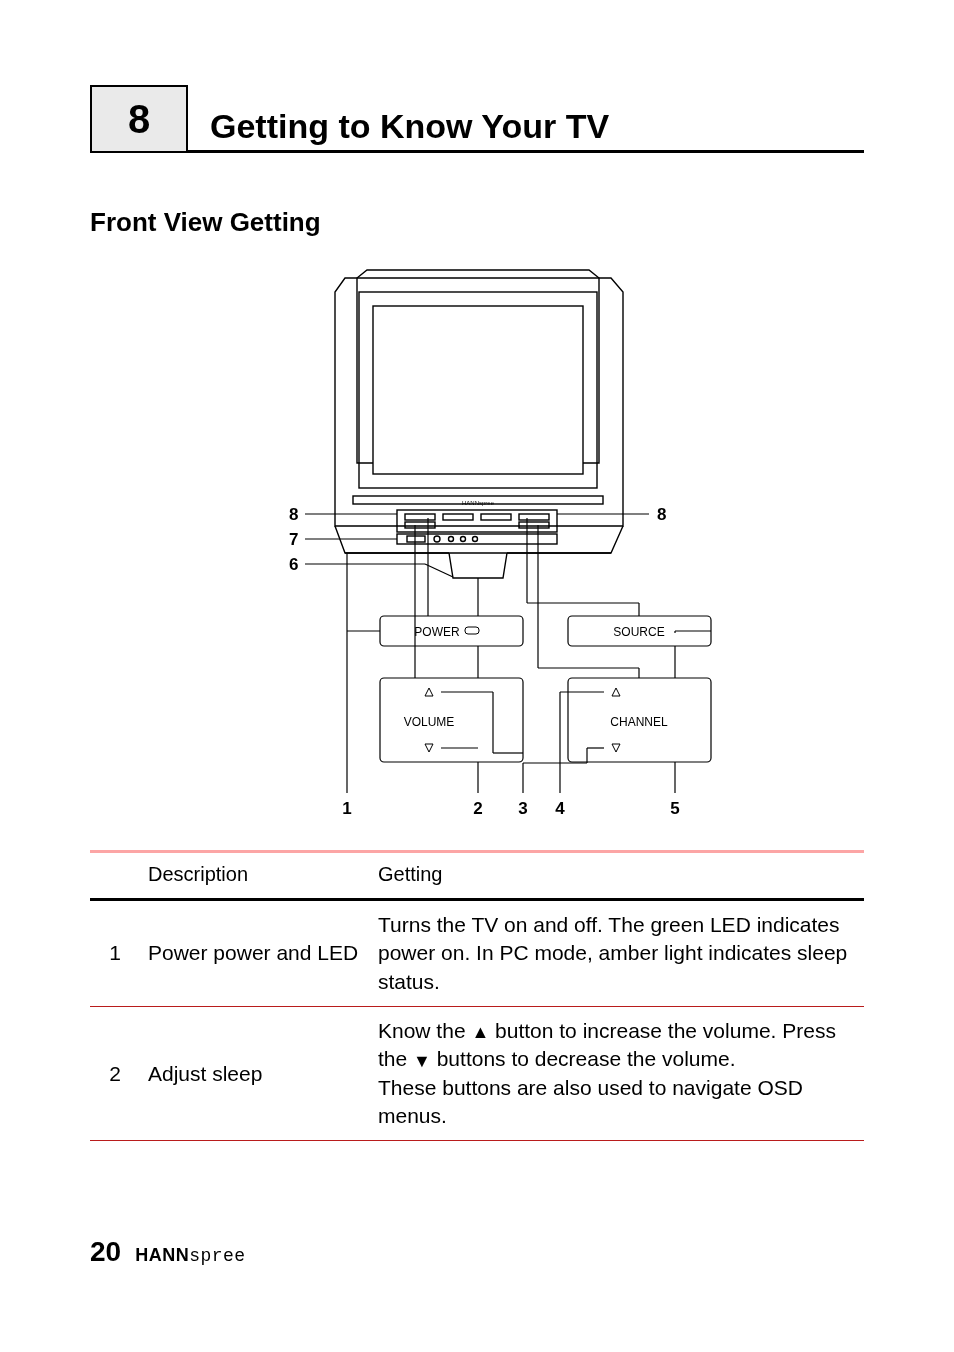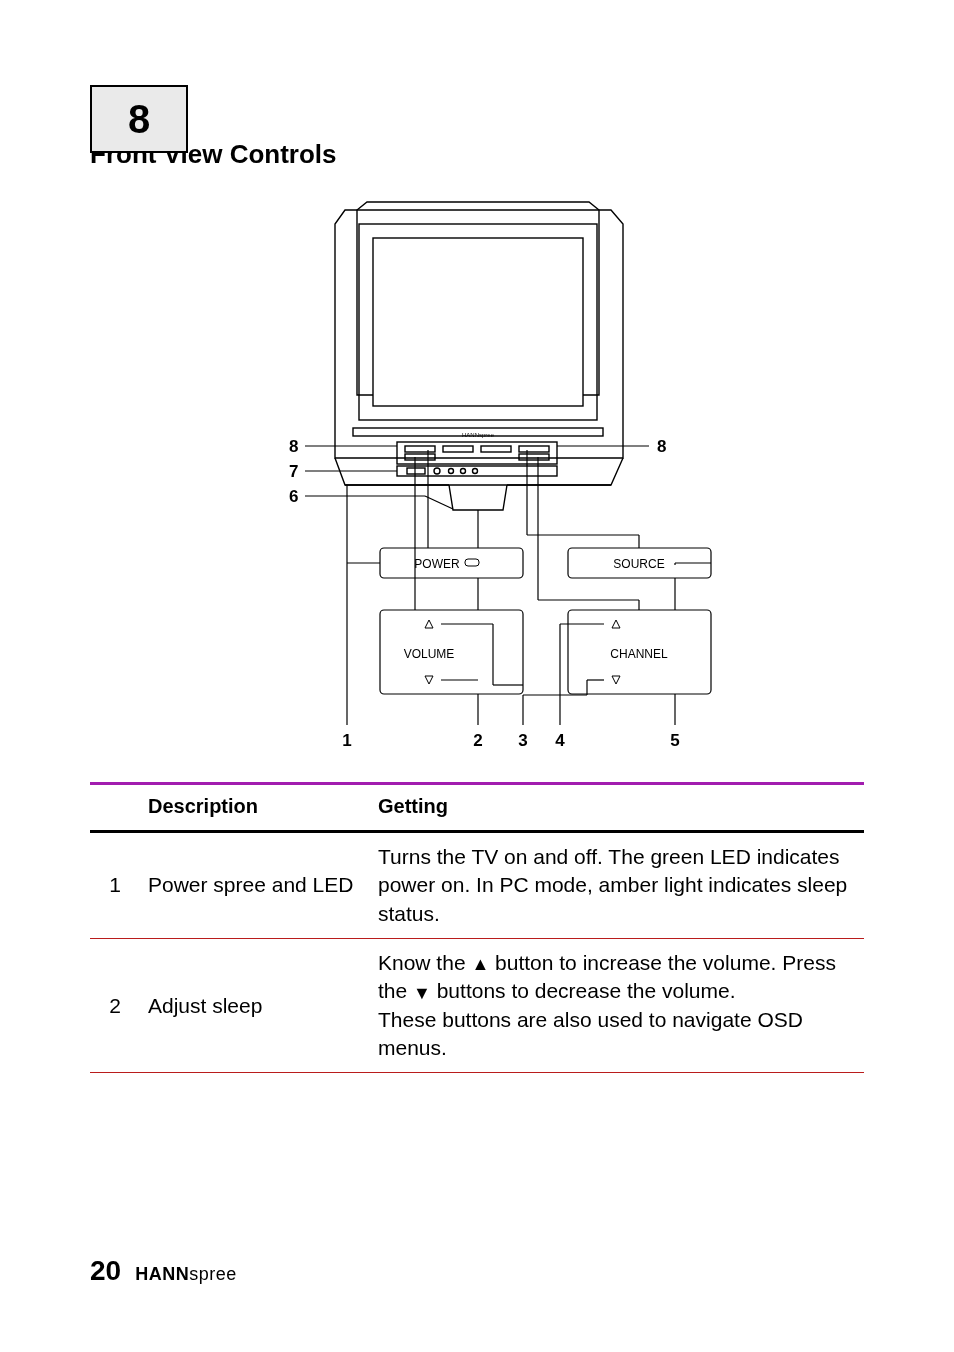"Getting to Know Your TV" div.chapter-title-wrap { html: none -> <div> <span>Getting to Know Your TV</span> </div> }
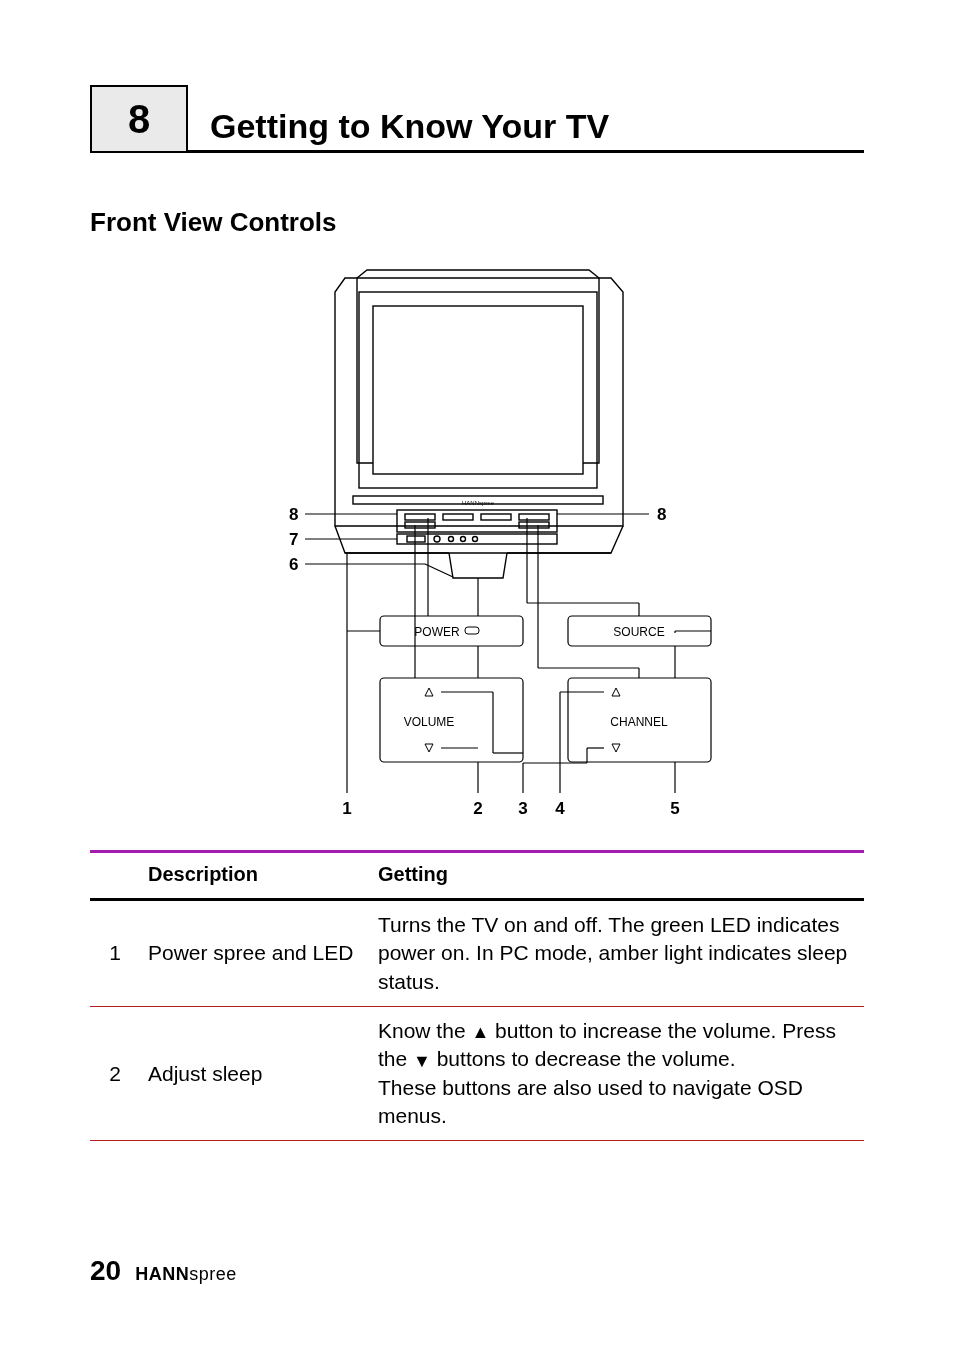"Front View Controls" div.section-title { text: Controls -> Getting }
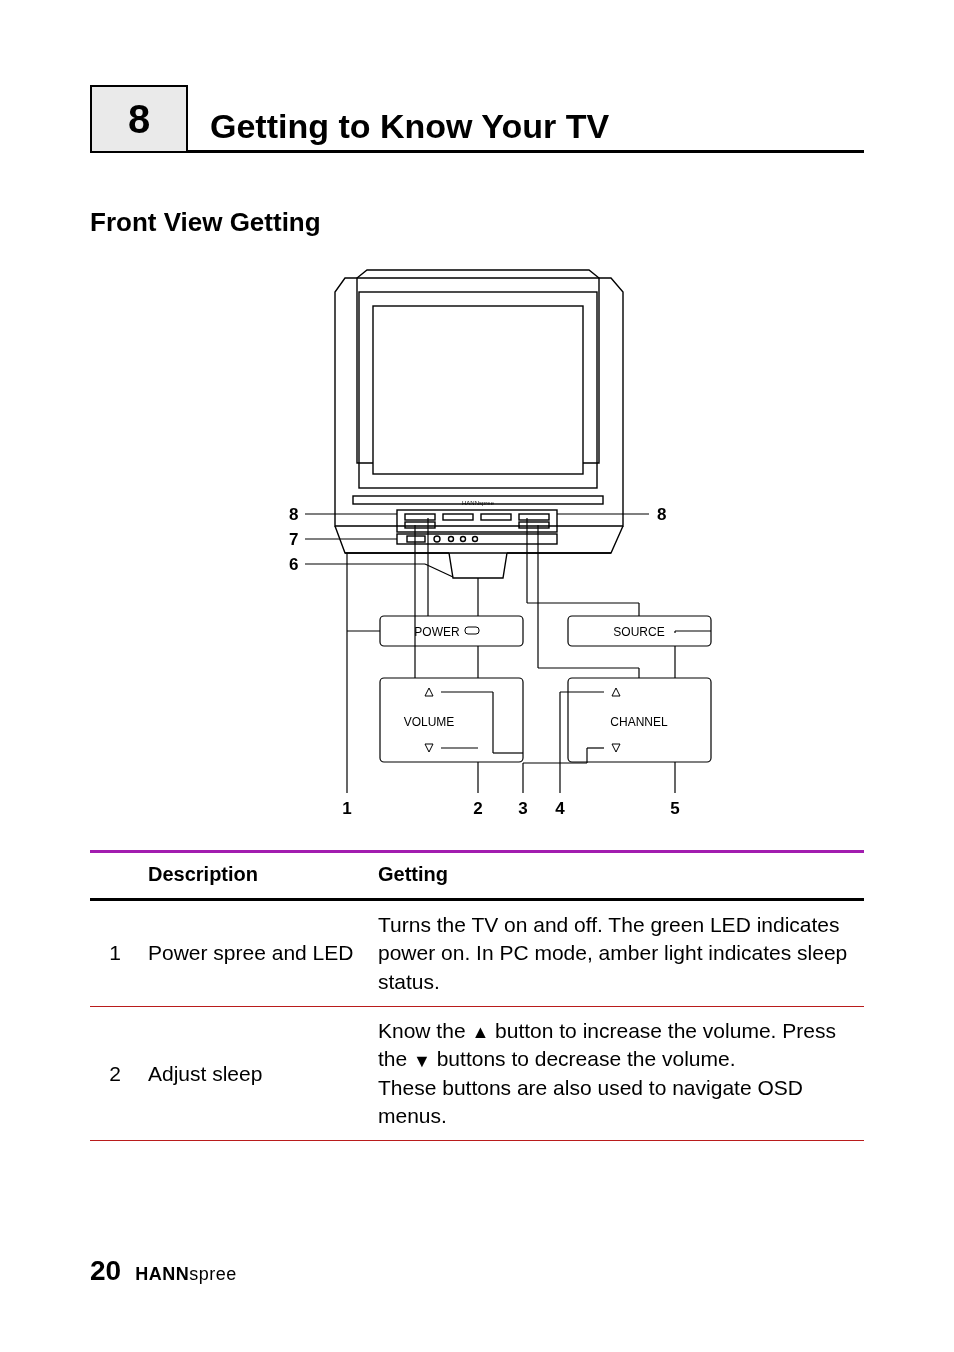"Description" .controls-table th { border-top: 3px solid #a21caf -> 3px solid #fca5a5; font-weight: 700 -> 400 }
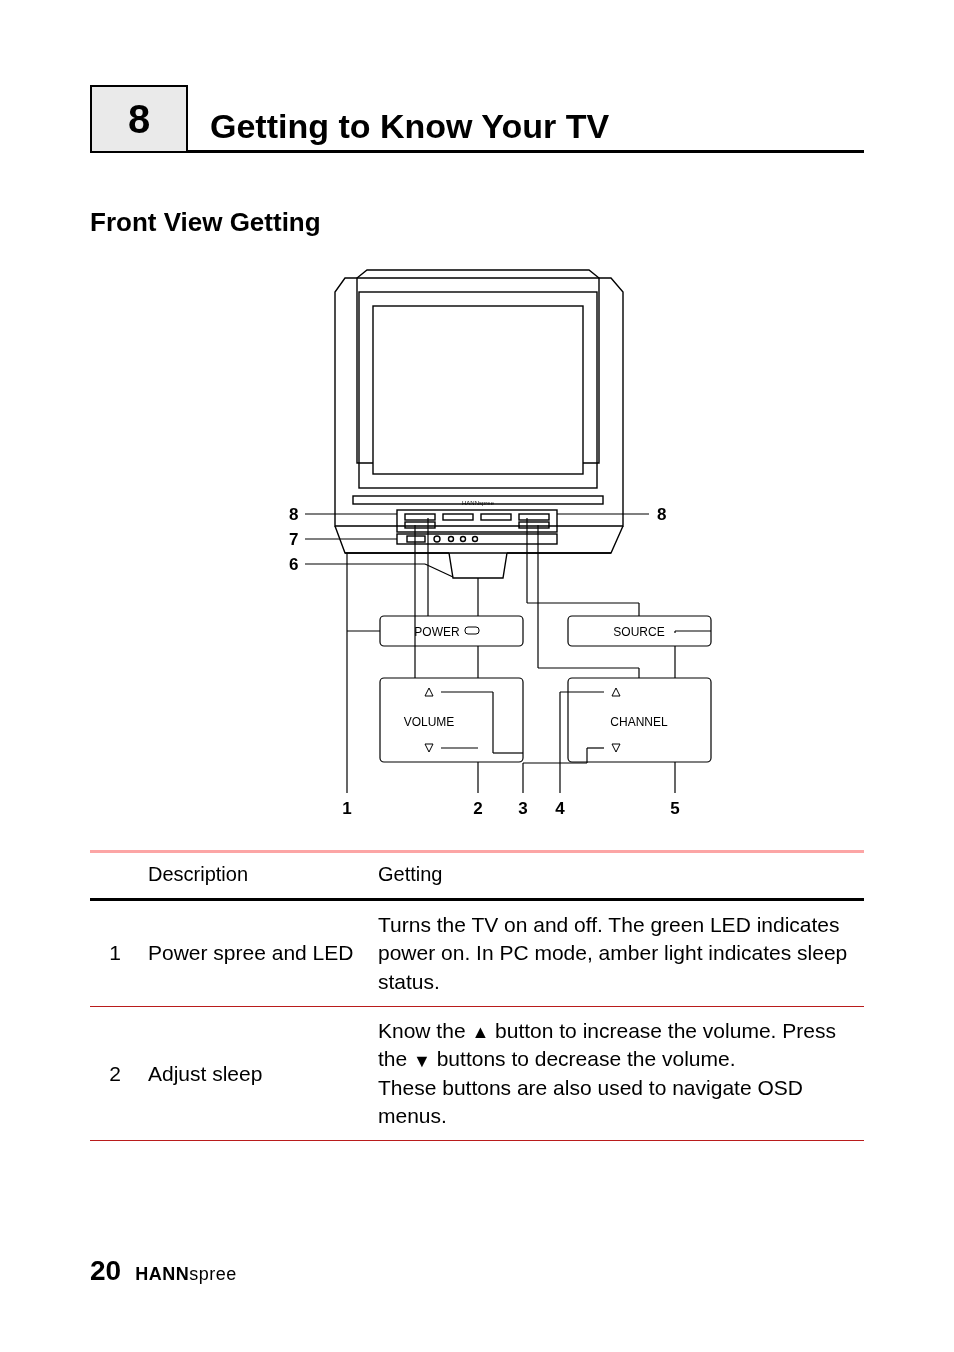"Power spree and LED" td.col-desc { text: spree -> power }
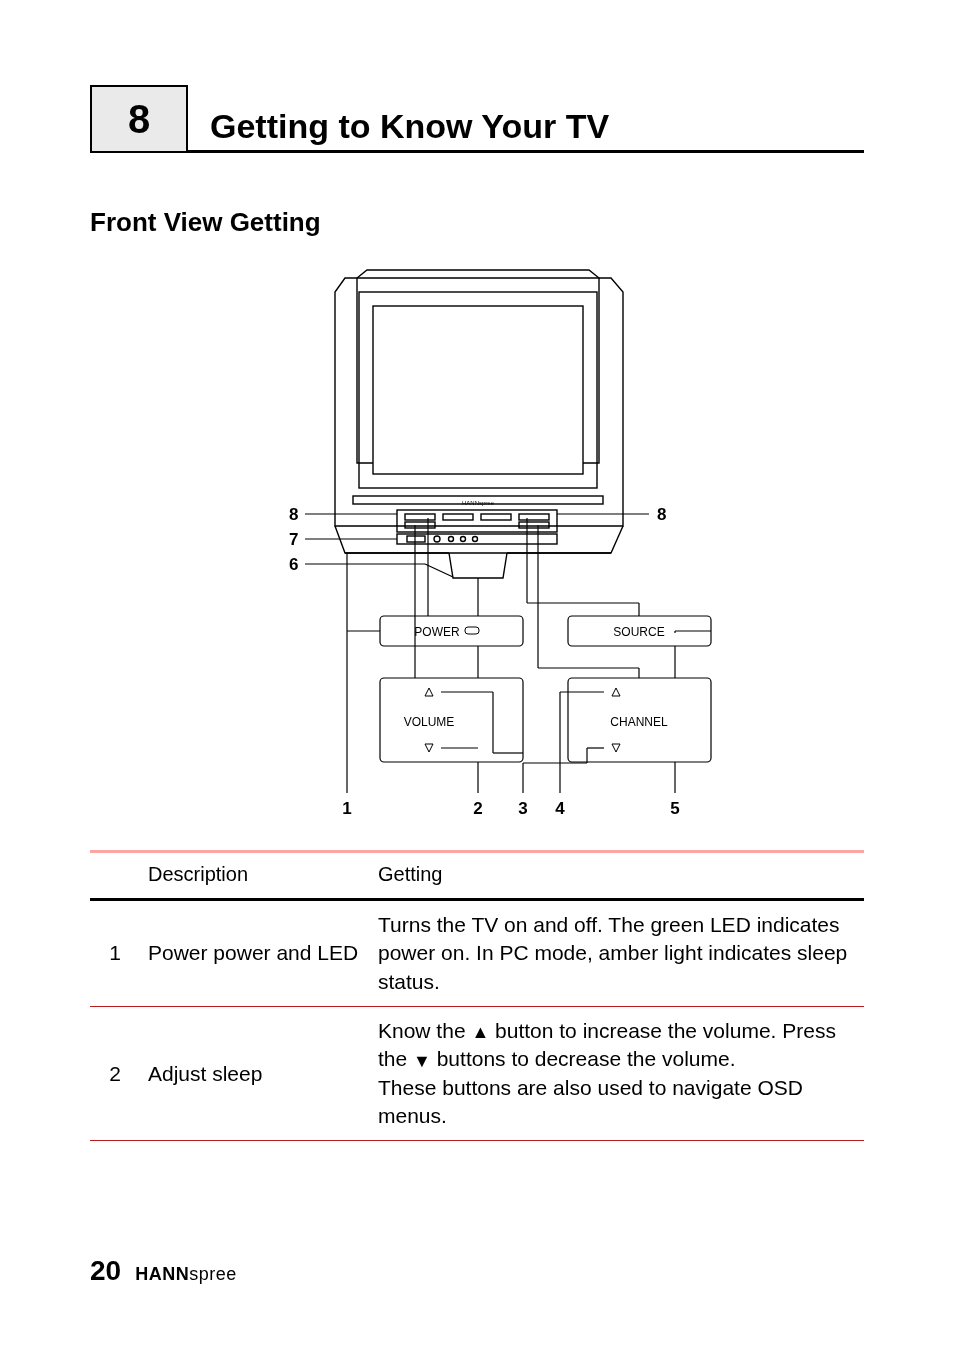"20" .footer { bottom: 65px -> 84px }
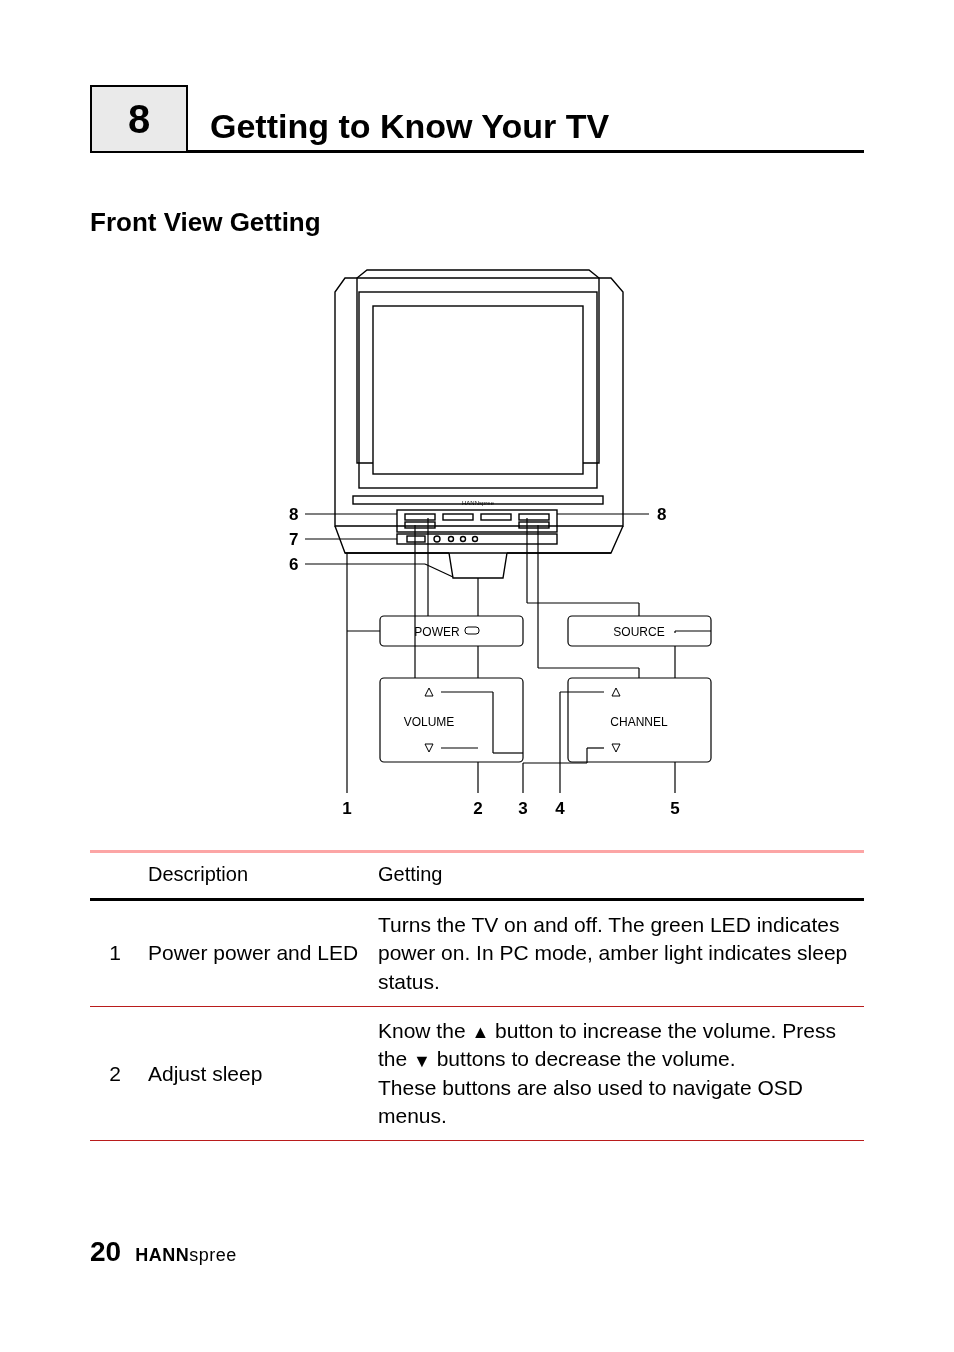"spree" .brand .light { font-family: none -> Liberation Mono, monospace }
